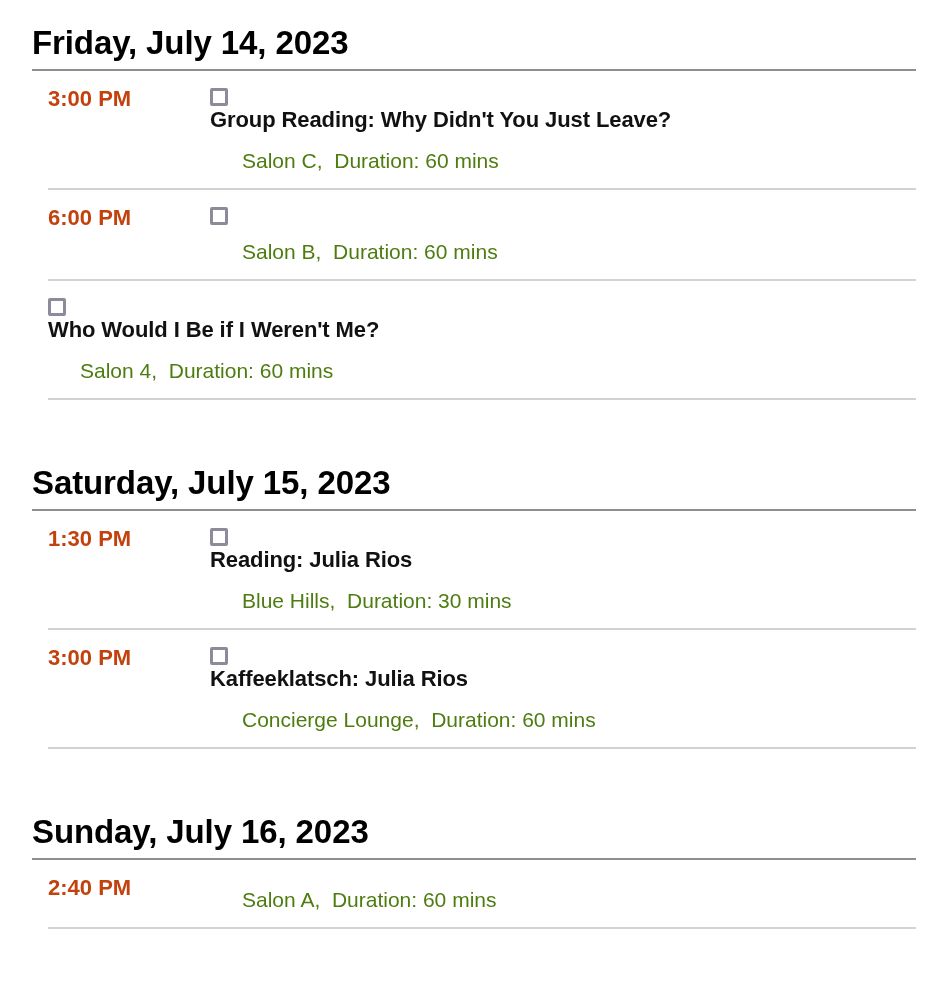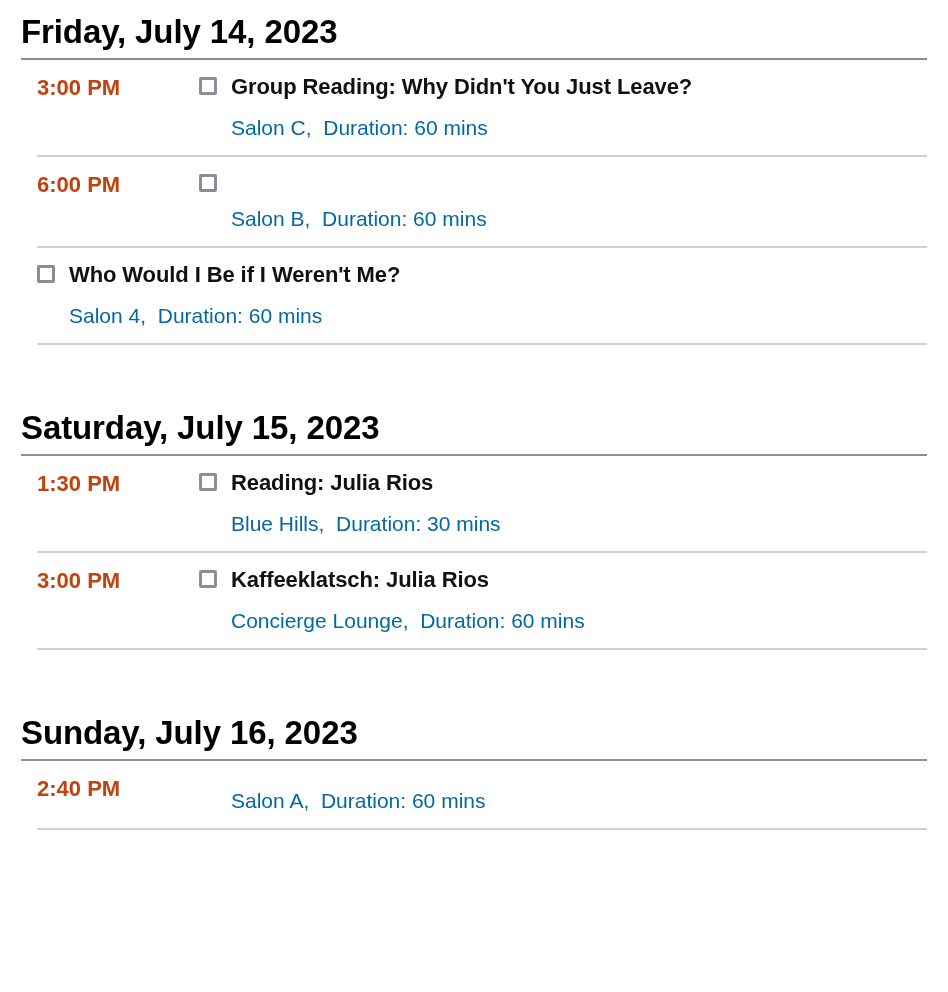"Friday, July 14, 2023" #schedule { padding: 5px -> 16px }
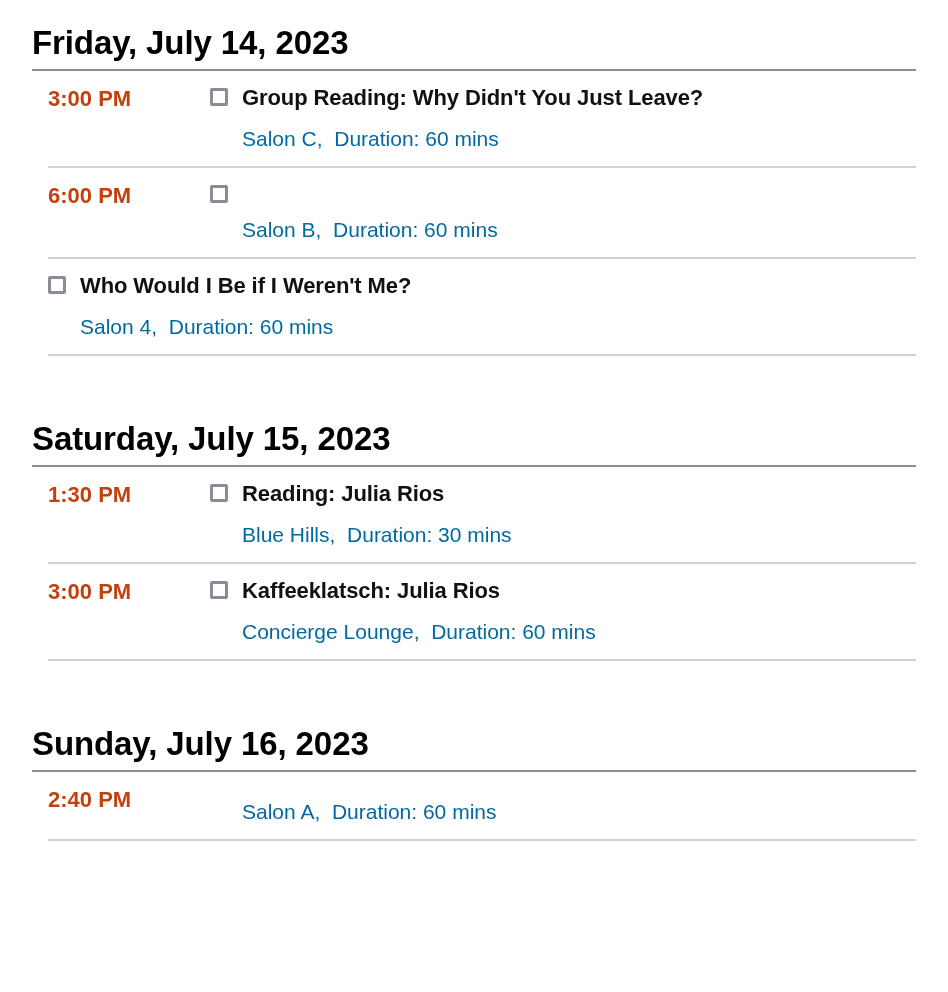"Group Reading: Why Didn't You" .event-title-line { flex-direction: none -> column }
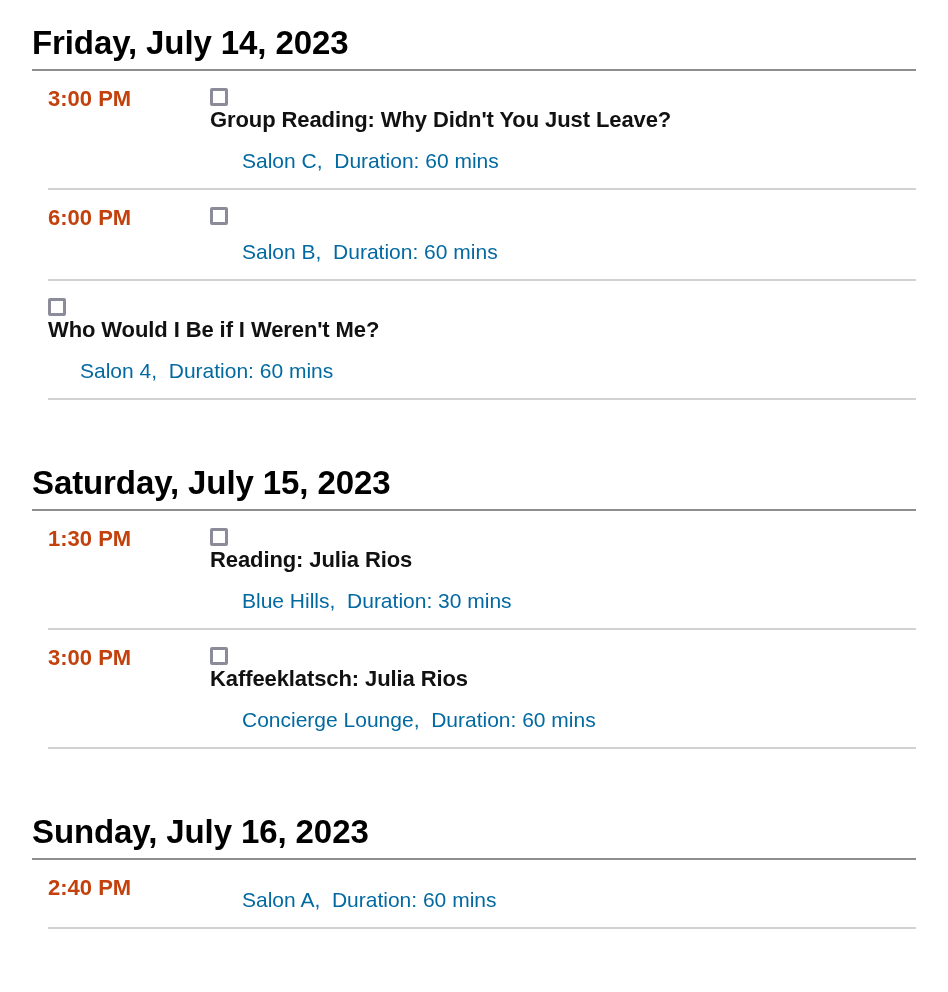"Salon C, Duration: 60 mins" .event-meta { color: #0369a1 -> #4d7c0f }
